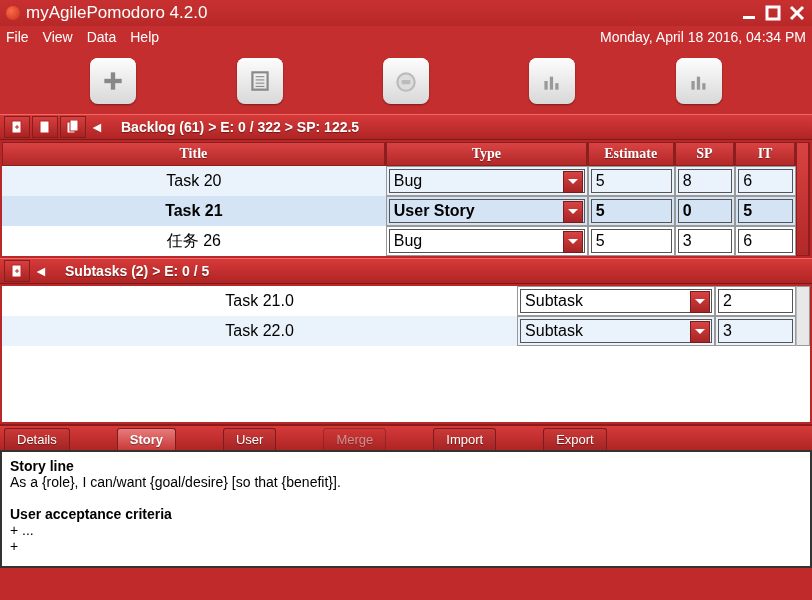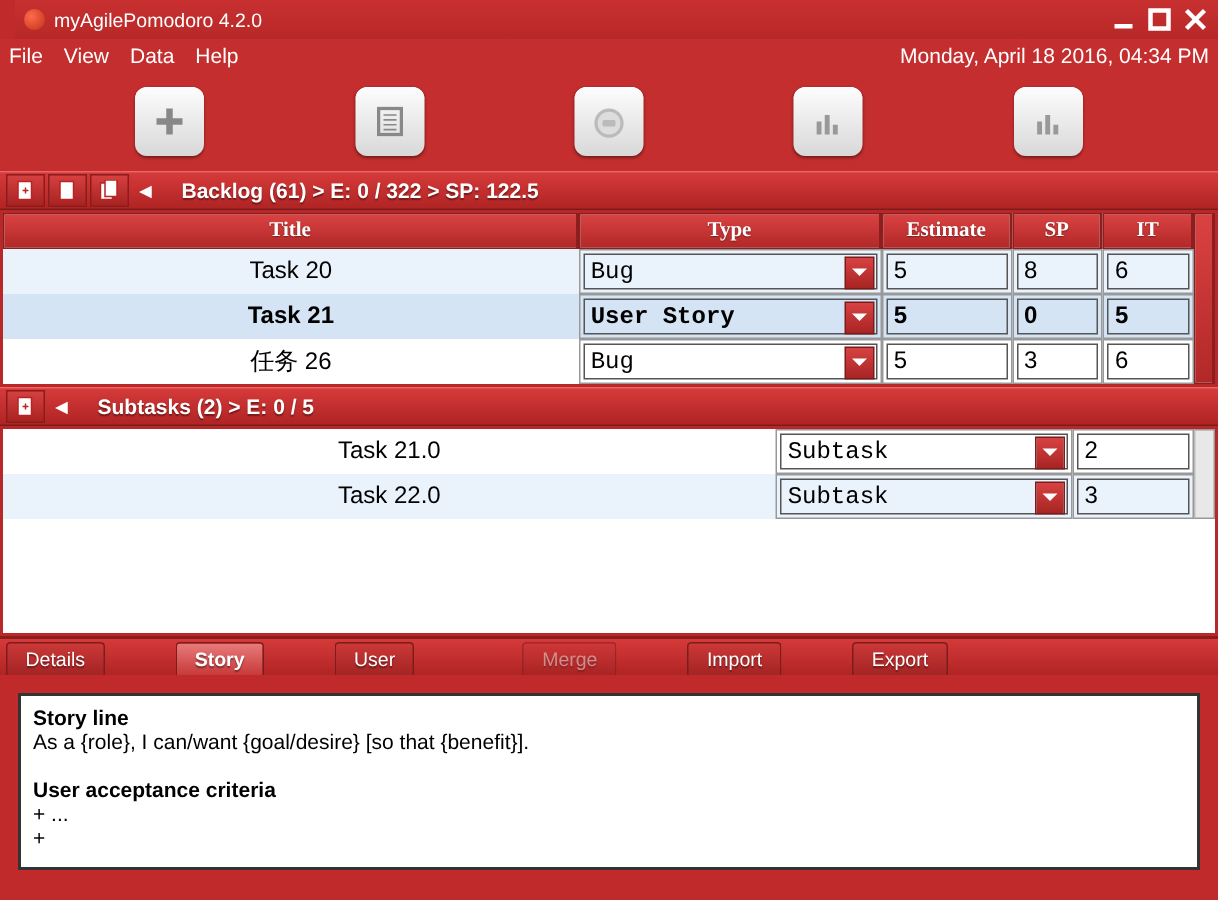"myAgilePomodoro 4.2.0" .titlebar { font-size: 13px -> 17px; margin-left: 10px -> none }
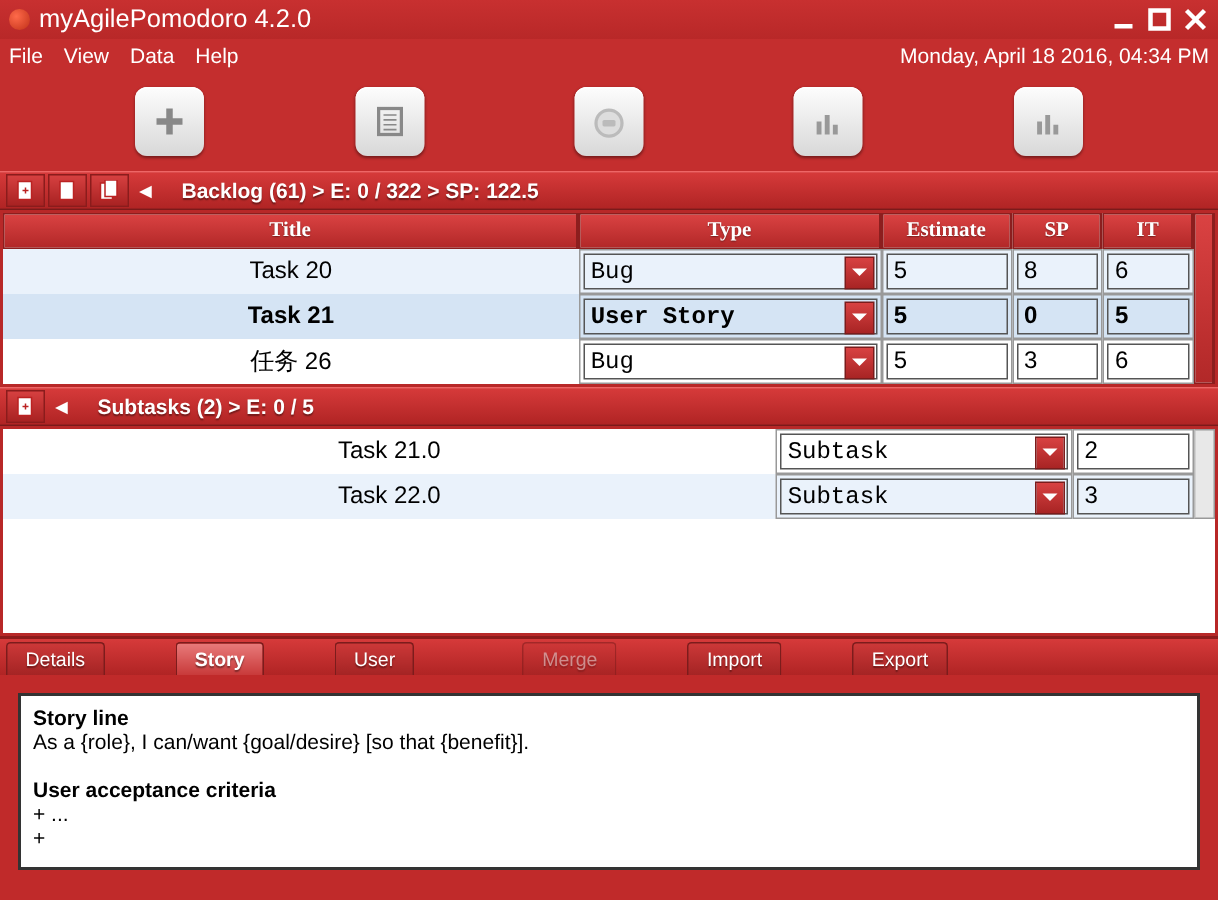"Bug" .combo { font-family: Liberation Mono, monospace -> none }
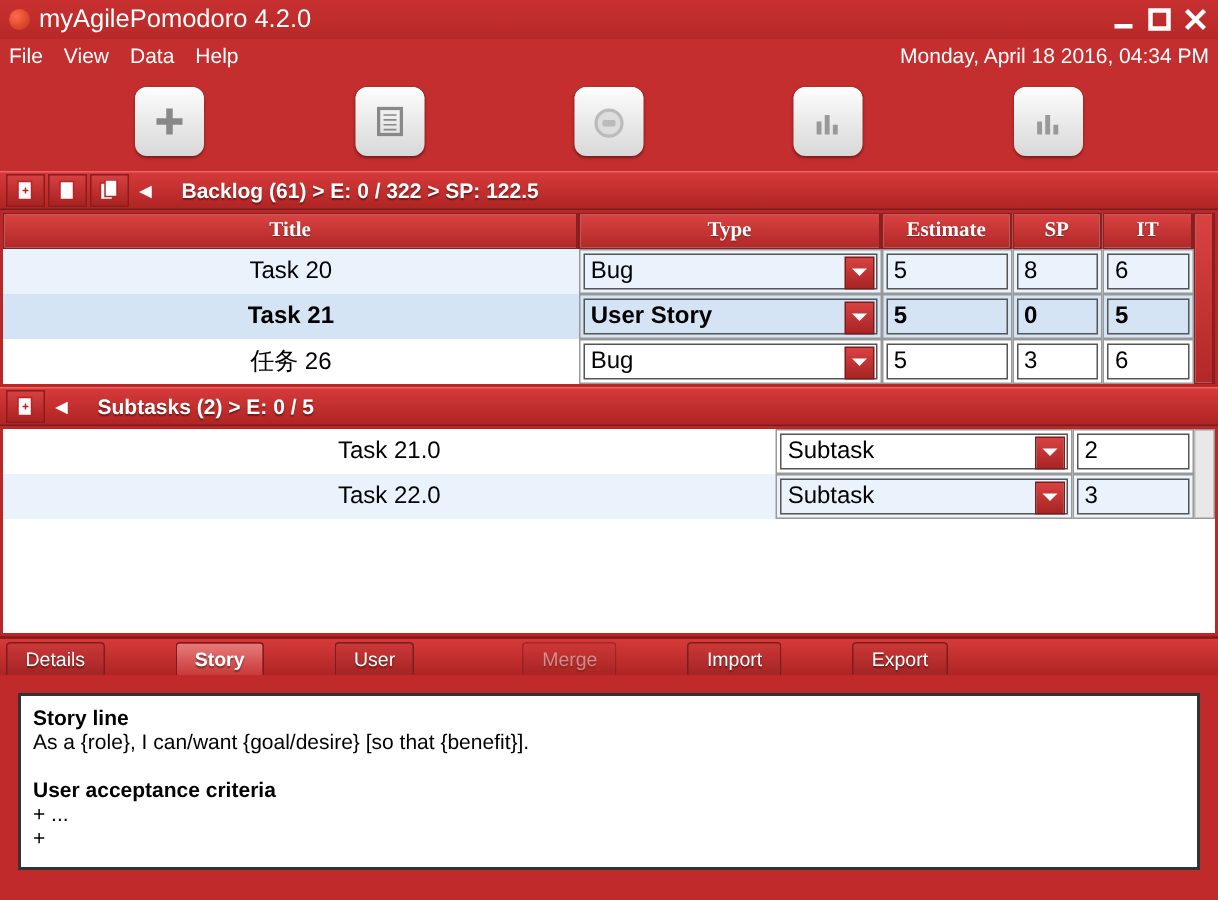"Merge" .tab.disabled { margin-left: 25px -> none }
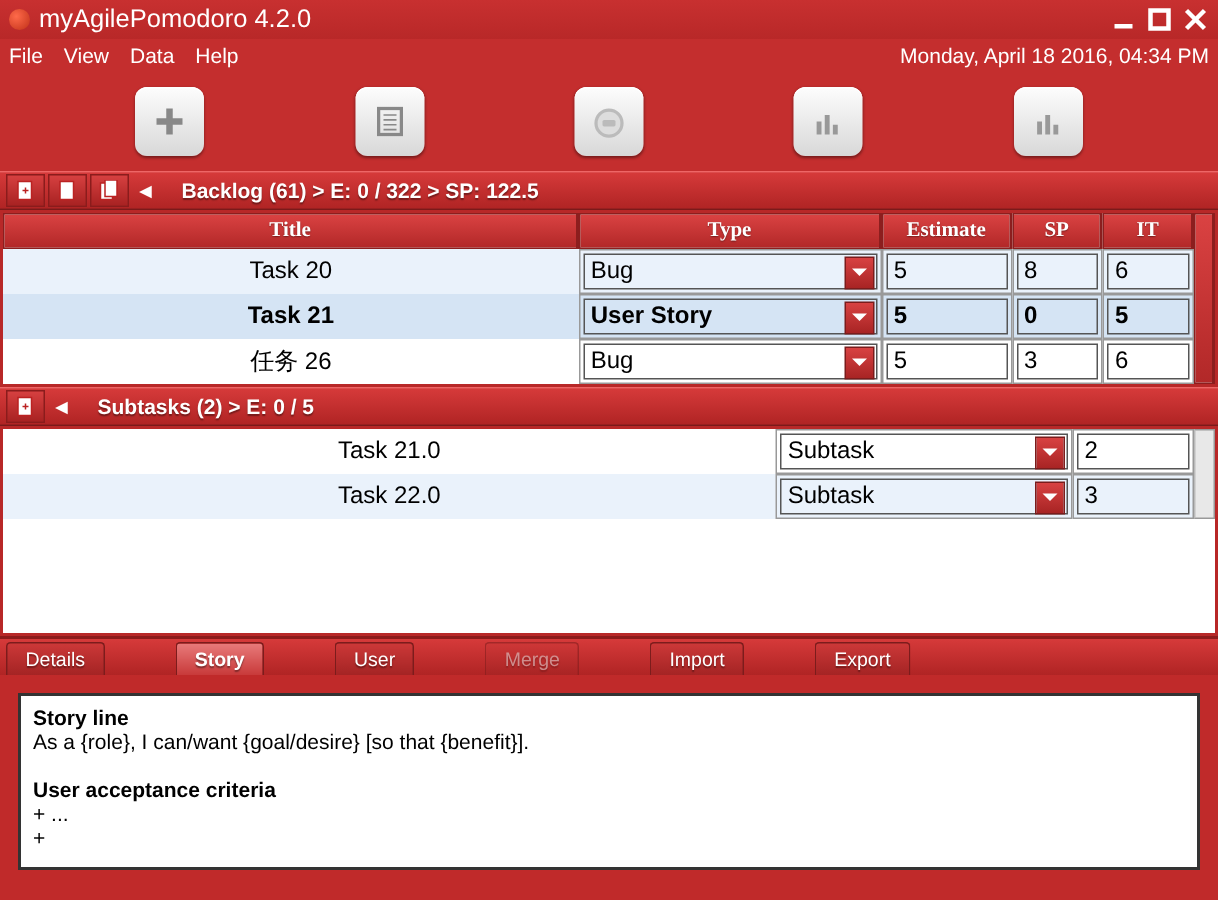"Story line" .storypane { margin: 12px -> 0 }
